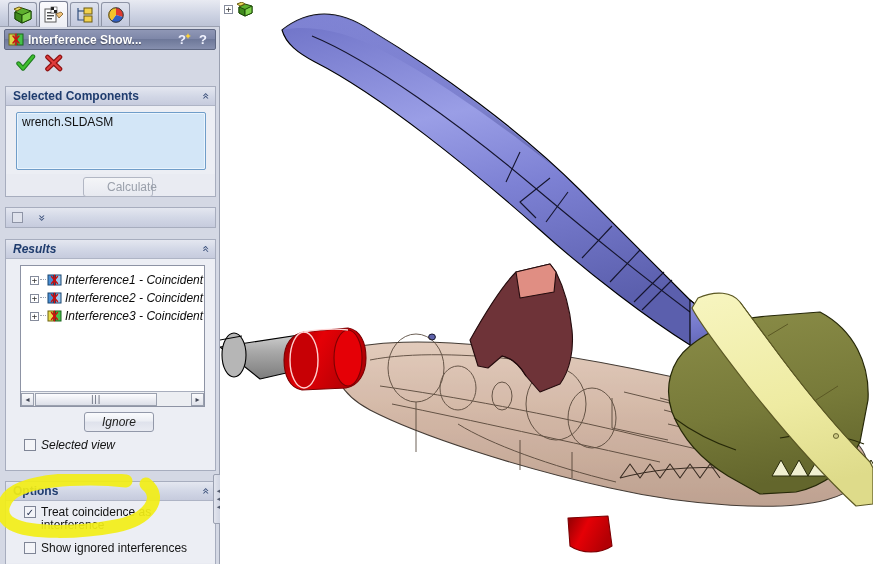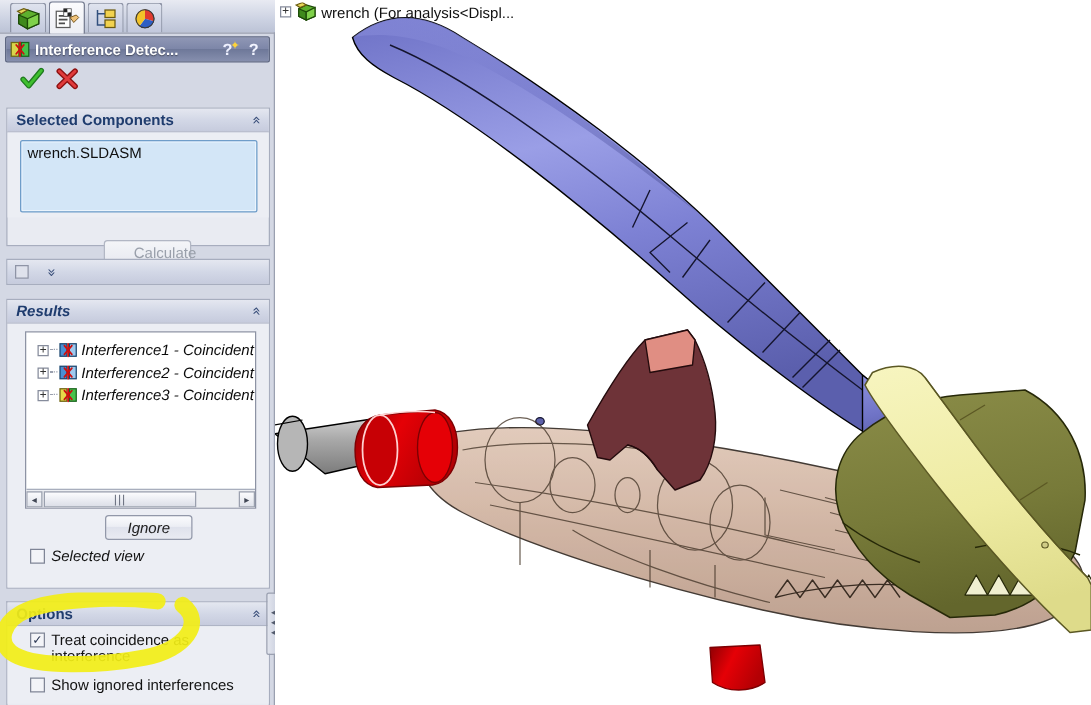"wrench (For analysis<Displ..." span.ftxt { html: <span>wrench (For analysis&lt;Displ...</span> -> none }
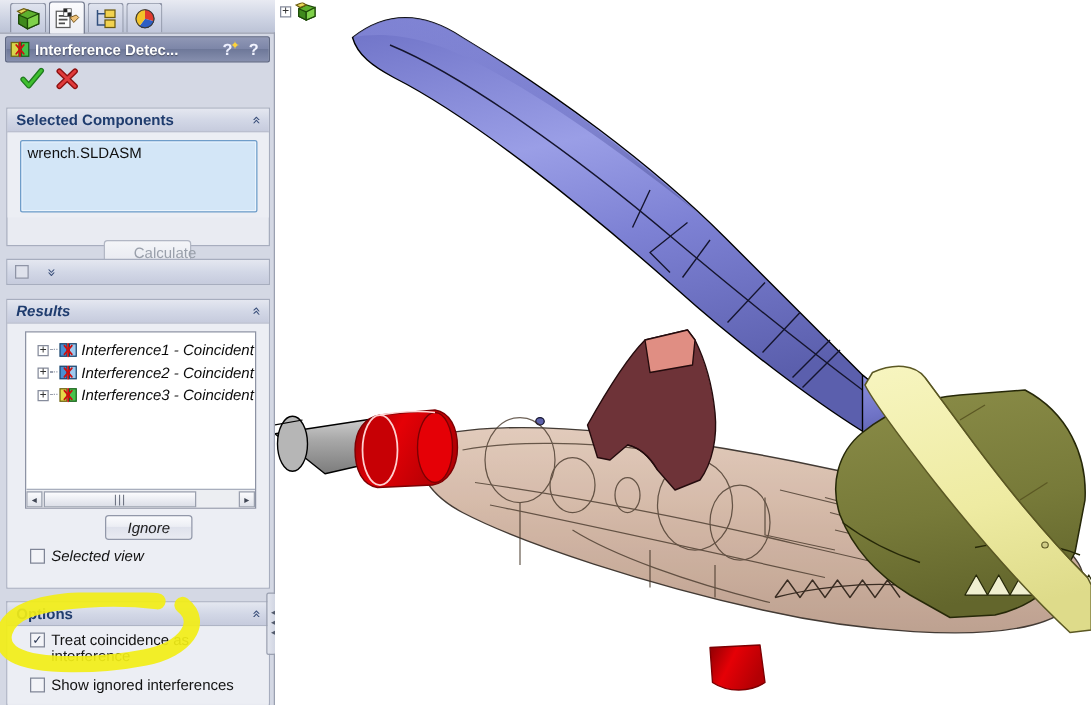"Interference Detec..." span.ttxt { text: Detec -> Show }
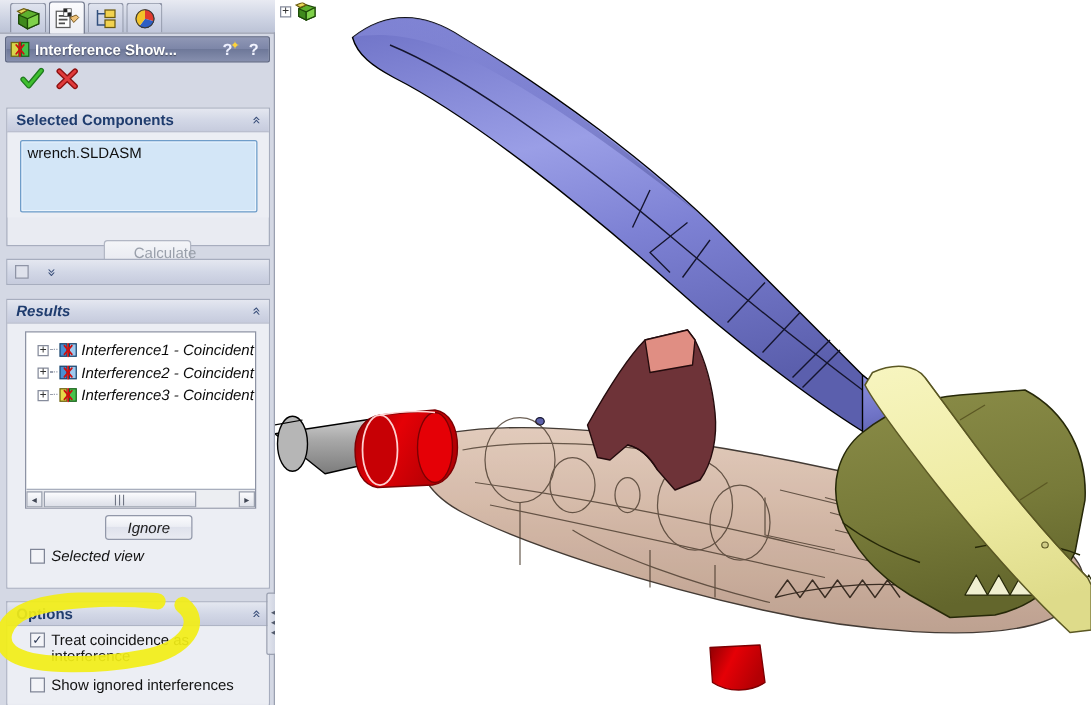"Calculate" div.btn { top: 86px -> 71px }
